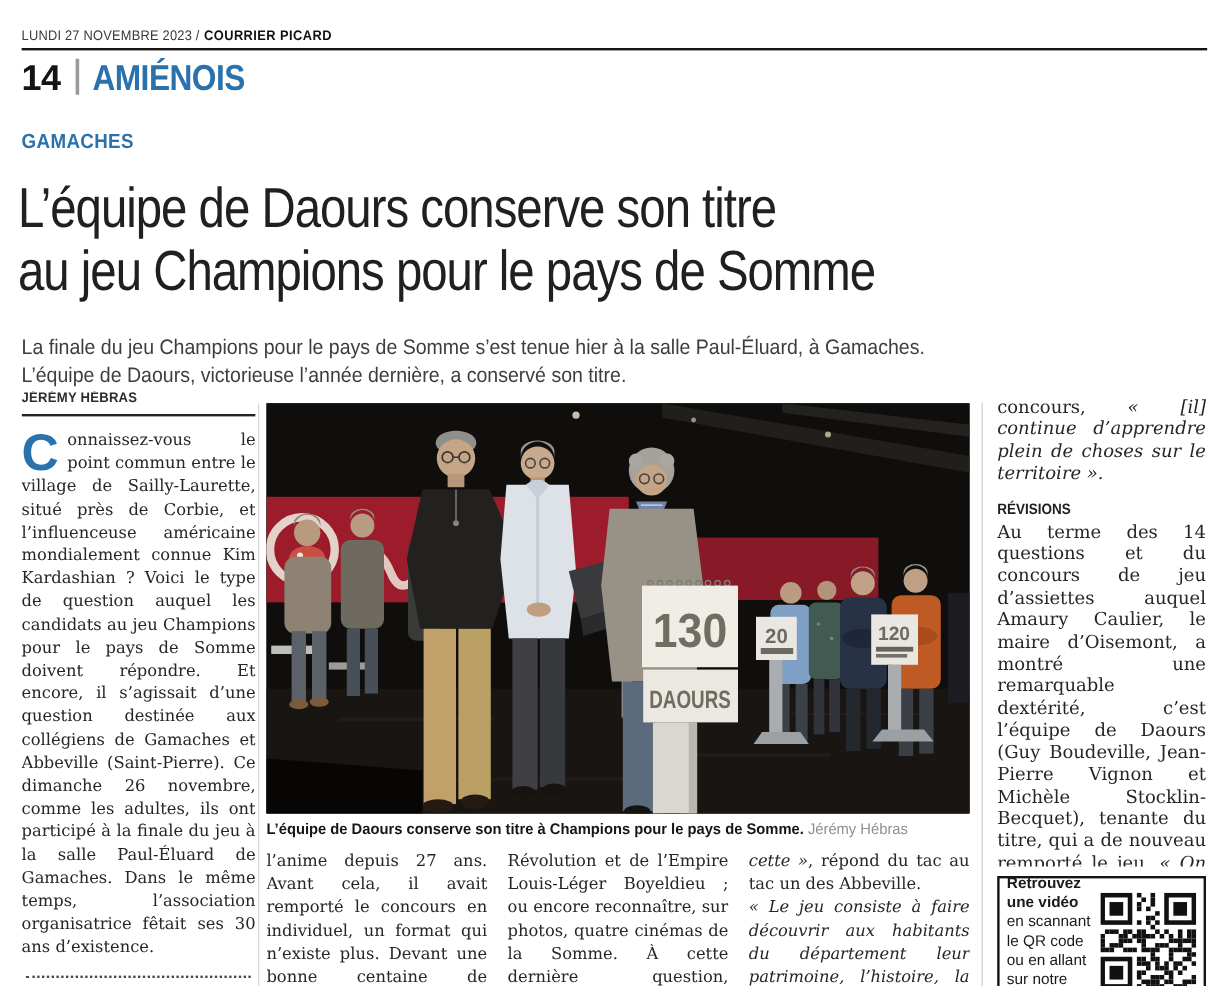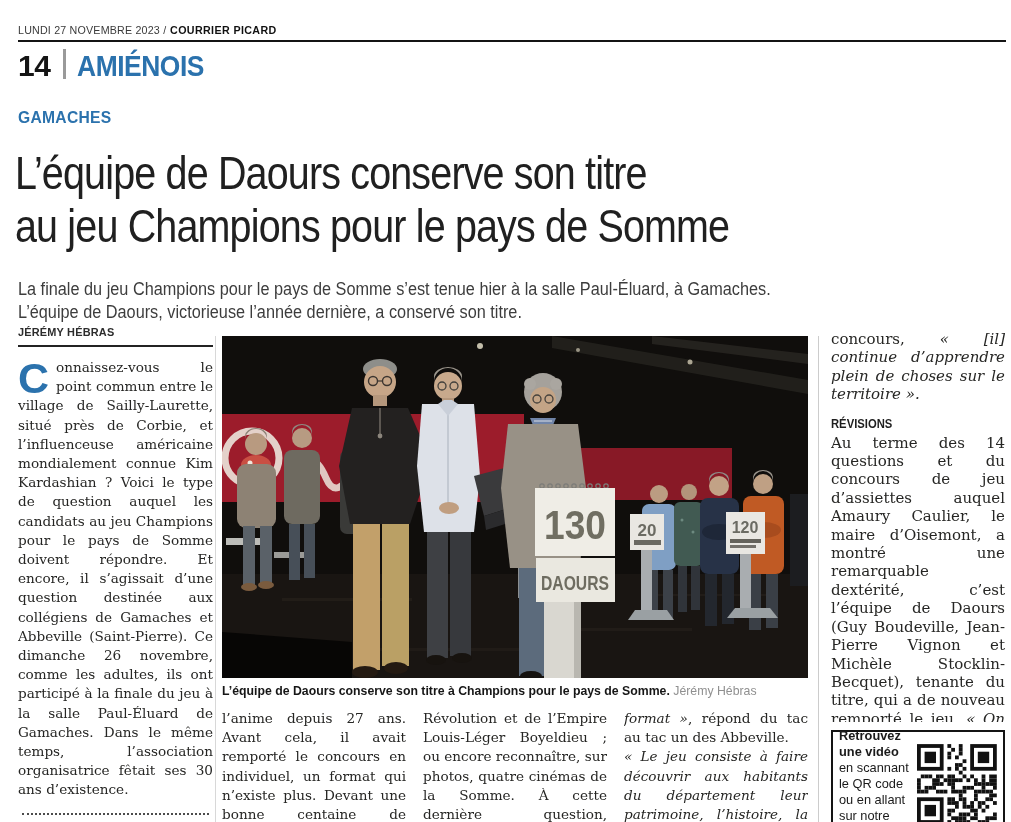"format »" span.ital { text: format -> cette }
